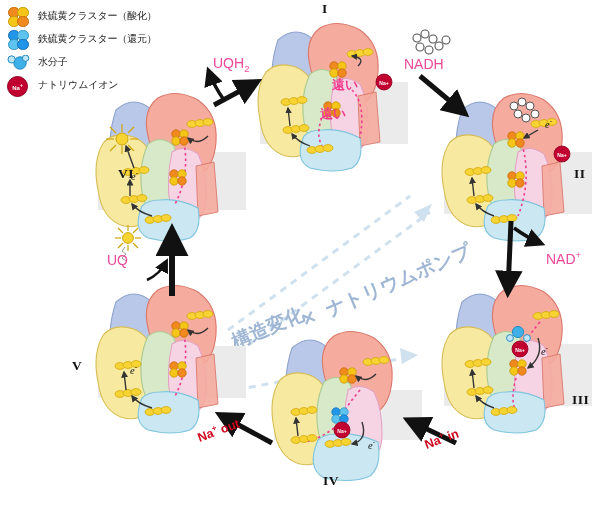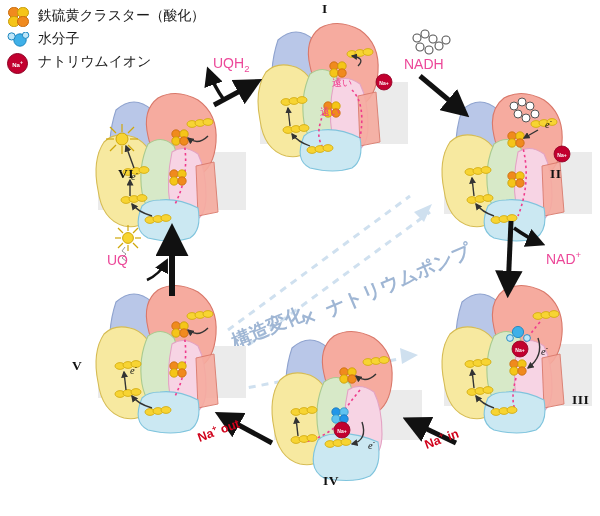"鉄硫黄クラスター（酸化）" .legend-txt { font-size: 14px -> 10px }
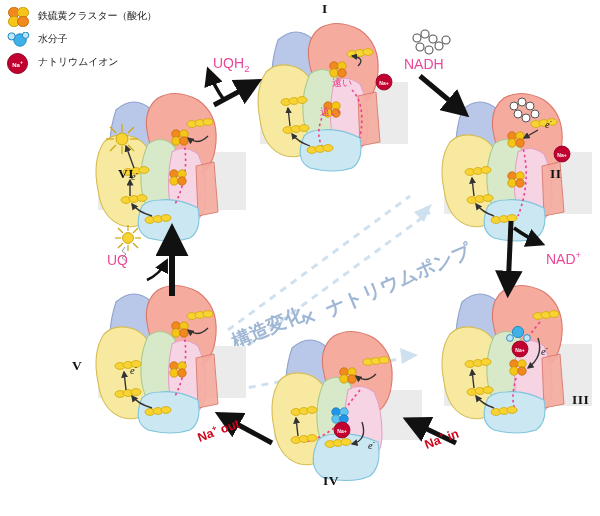"鉄硫黄クラスター（還元）" div.legend-row { html: none -> <div> <div> <div> <i></i> <i></i> <i></i> <i></i> </div> </div> <div>鉄硫黄クラスター（還元）</div> </div> }
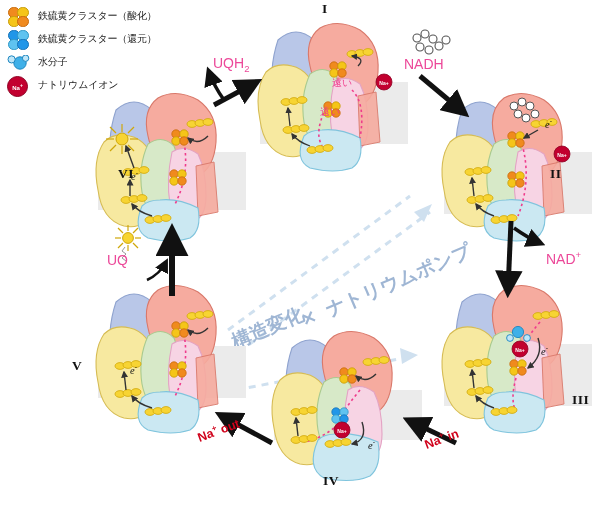"遠い" .faraway { font-size: 10px -> 13px; font-weight: normal -> bold }
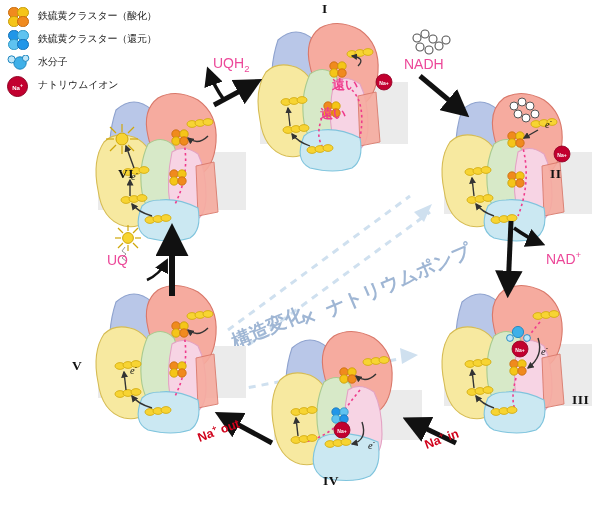"II" div.rn { left: 550px -> 574px }
